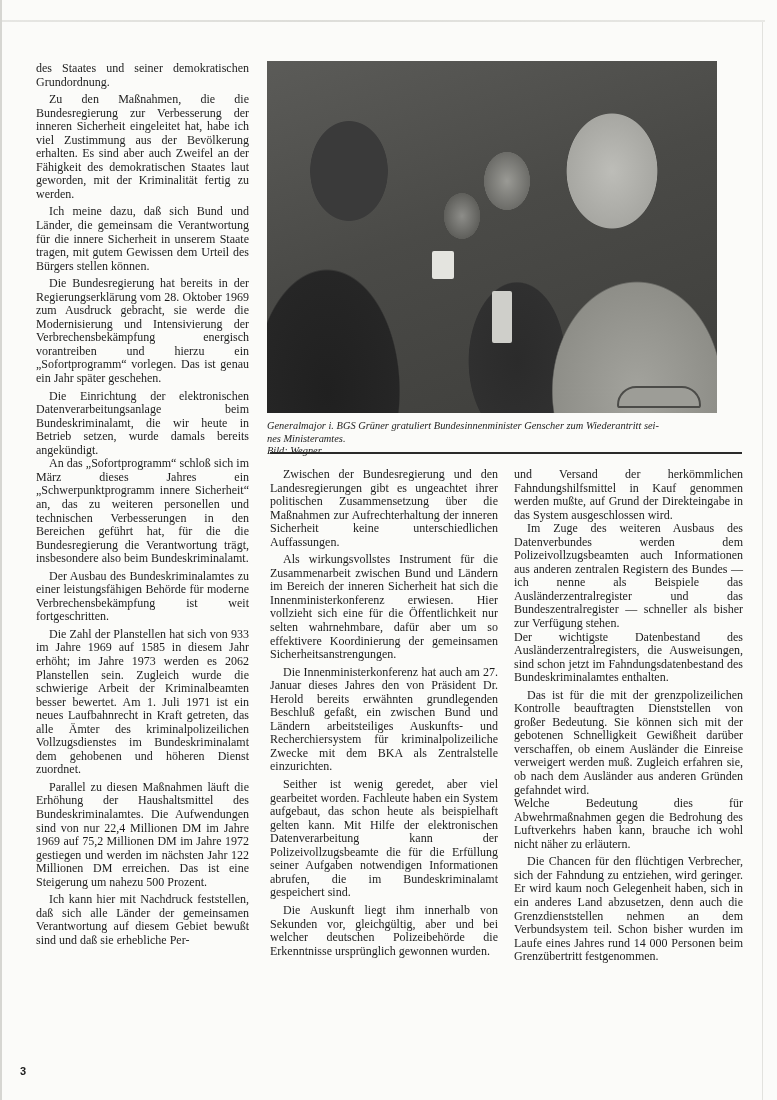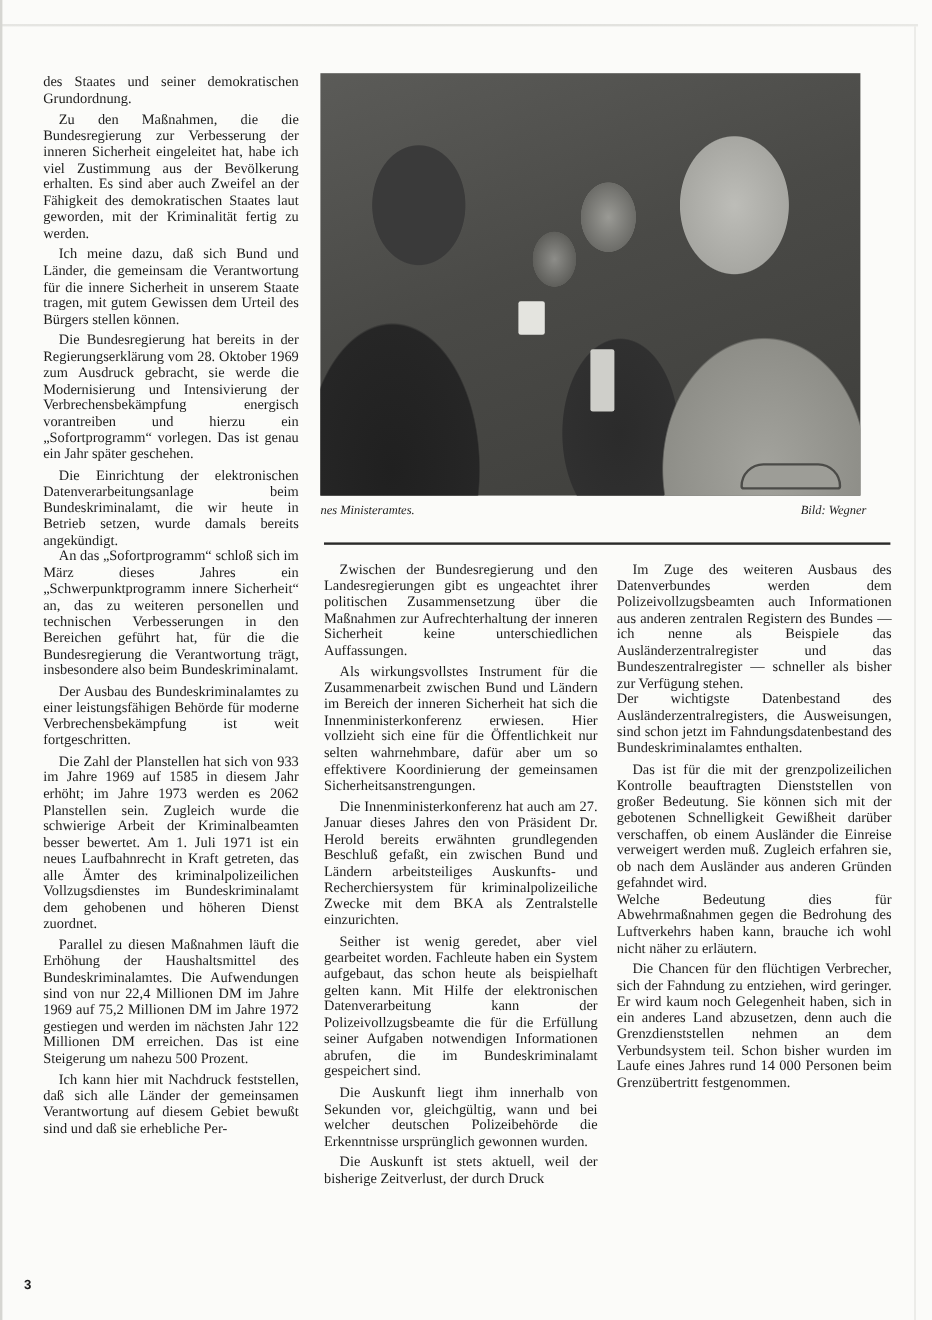"Generalmajor i. BGS Grüner gratuliert" div { html: none -> <div>Generalmajor i. BGS Grüner gratuliert Bundesinnenminister Genscher zum Wiederantritt sei-</div> }
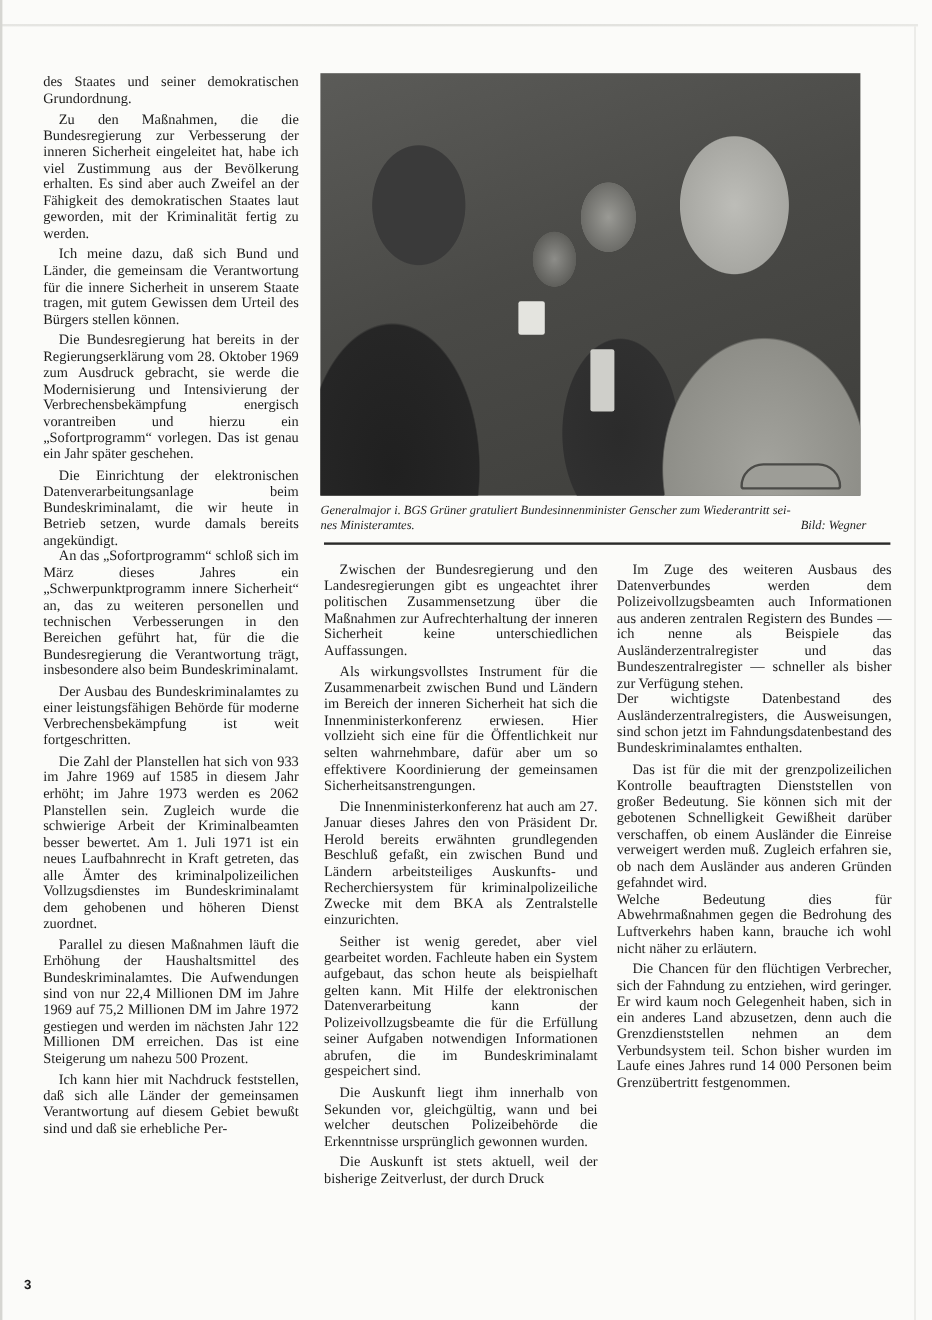"nes Ministeramtes." .caption .line2 { flex-direction: none -> column }
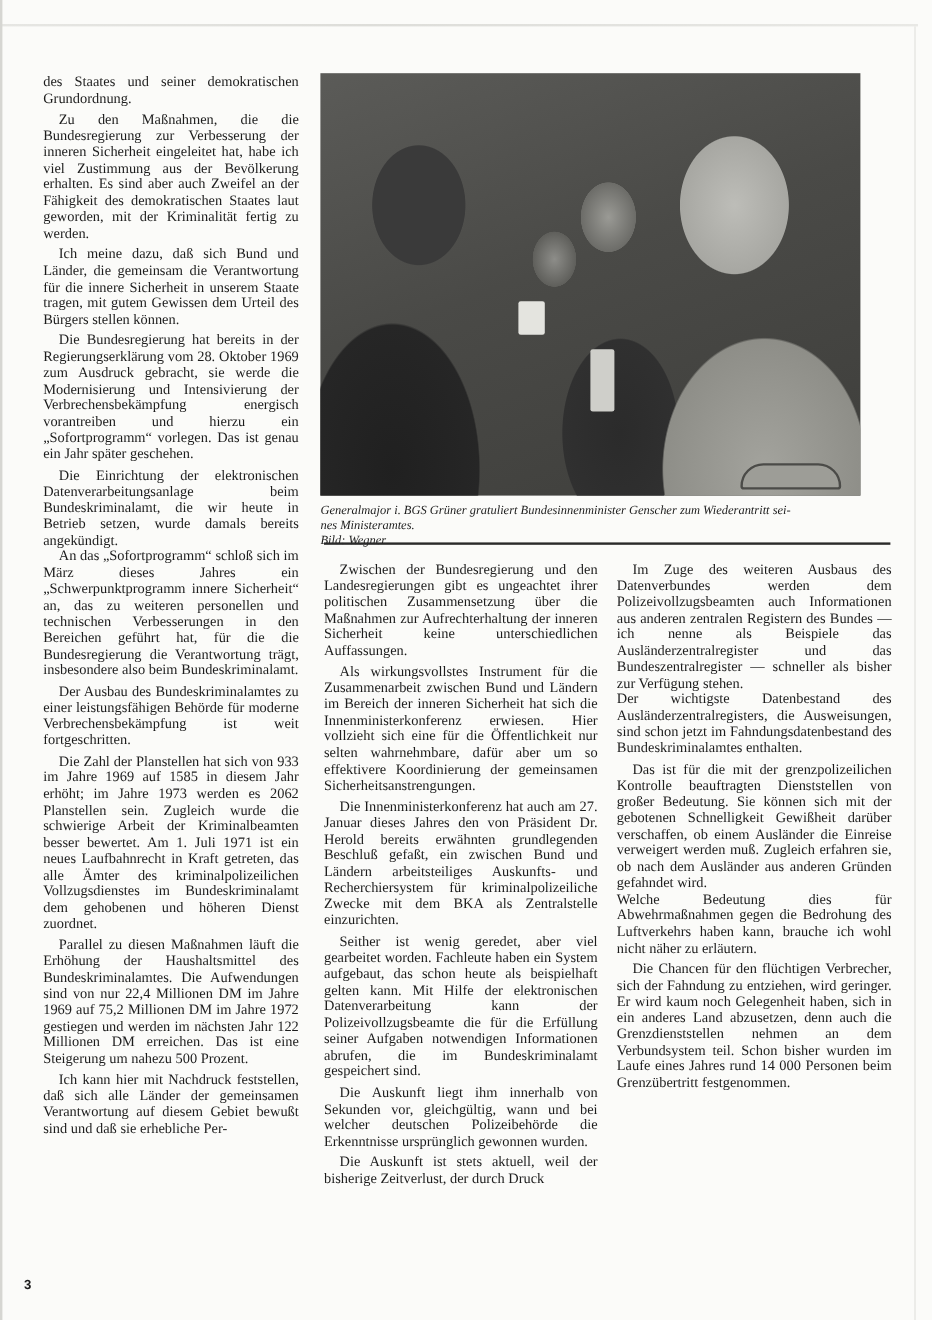"und Versand der herkömmlichen" p.noindent { html: none -> <p>und Versand der herkömmlichen Fahndungshilfsmittel in Kauf genommen werden mußte, auf Grund der Direkteingabe in das System ausgeschlossen wird.</p> }
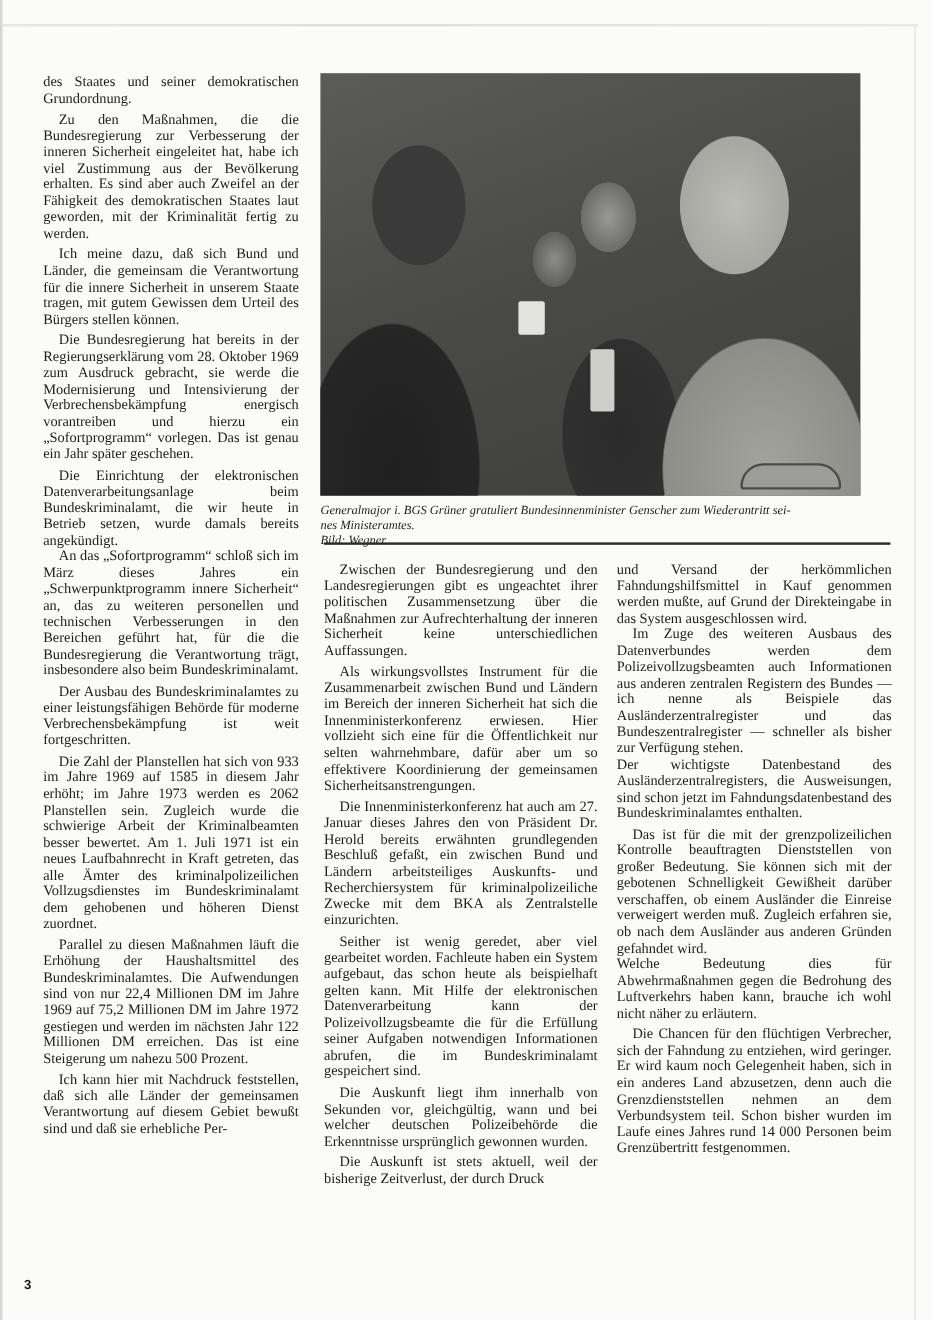"Die Auskunft liegt ihm innerhalb" p { text: wann -> aber }
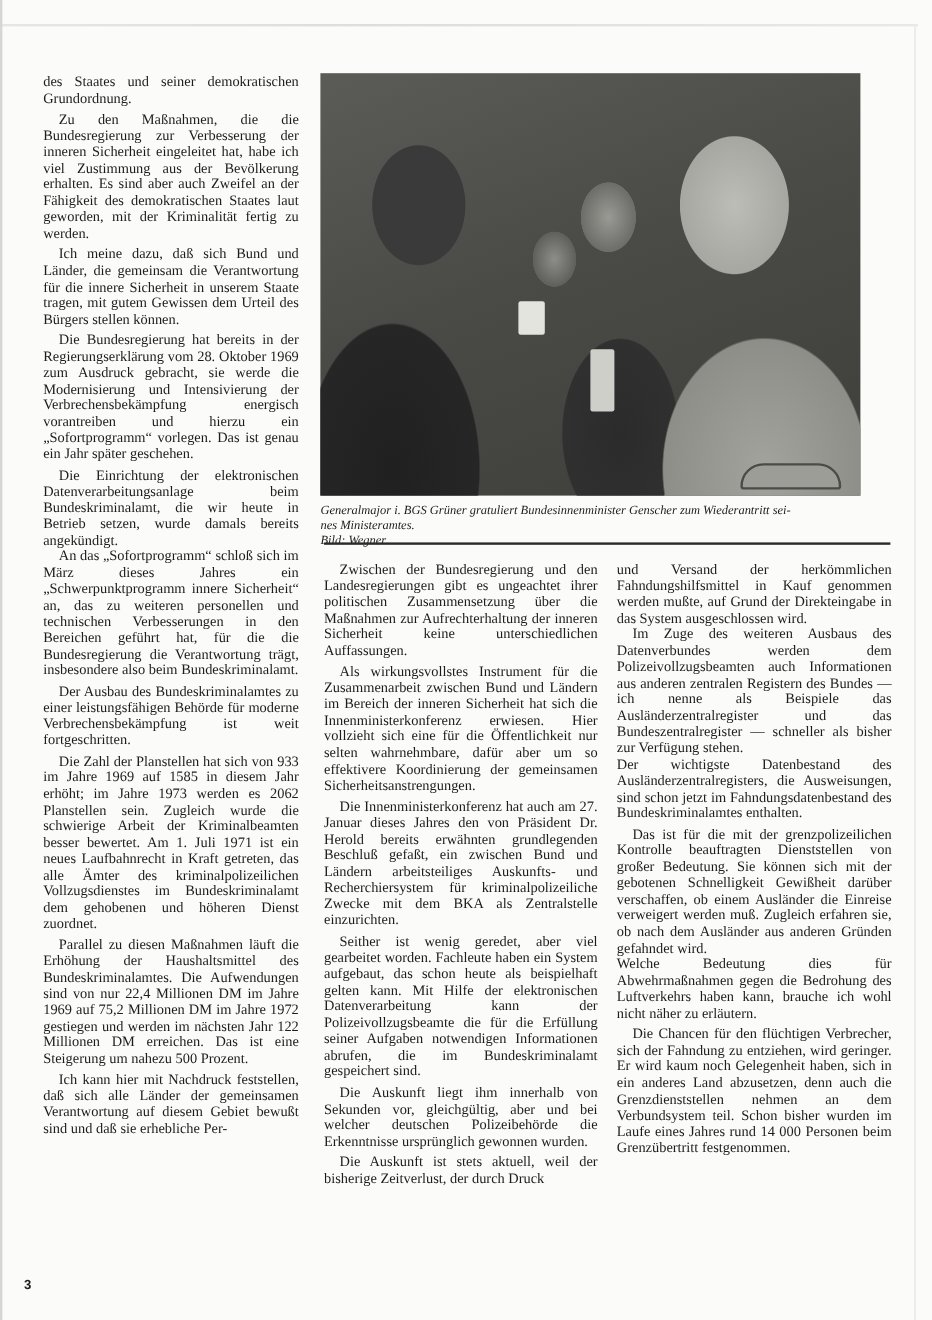"Die Auskunft ist stets aktuell," p { html: <p>Die Auskunft ist stets aktuell, weil der bisherige Zeitverlust, der durch Druck</p> -> none }
